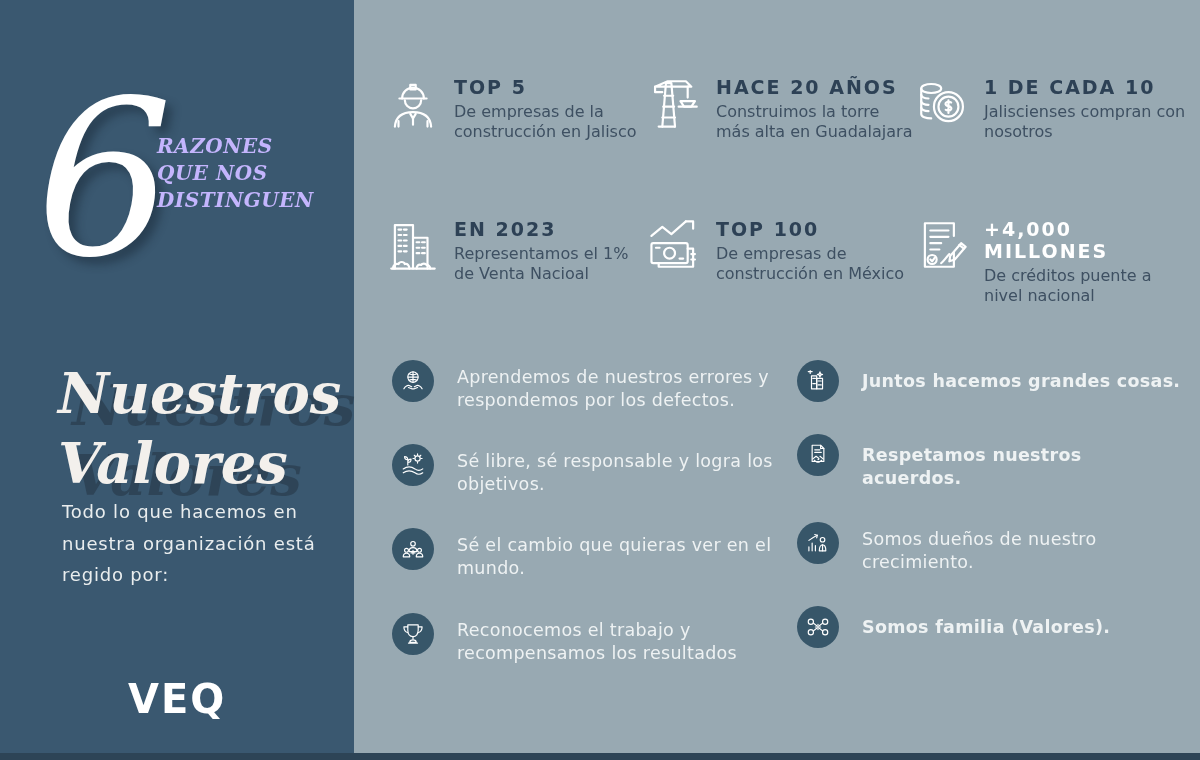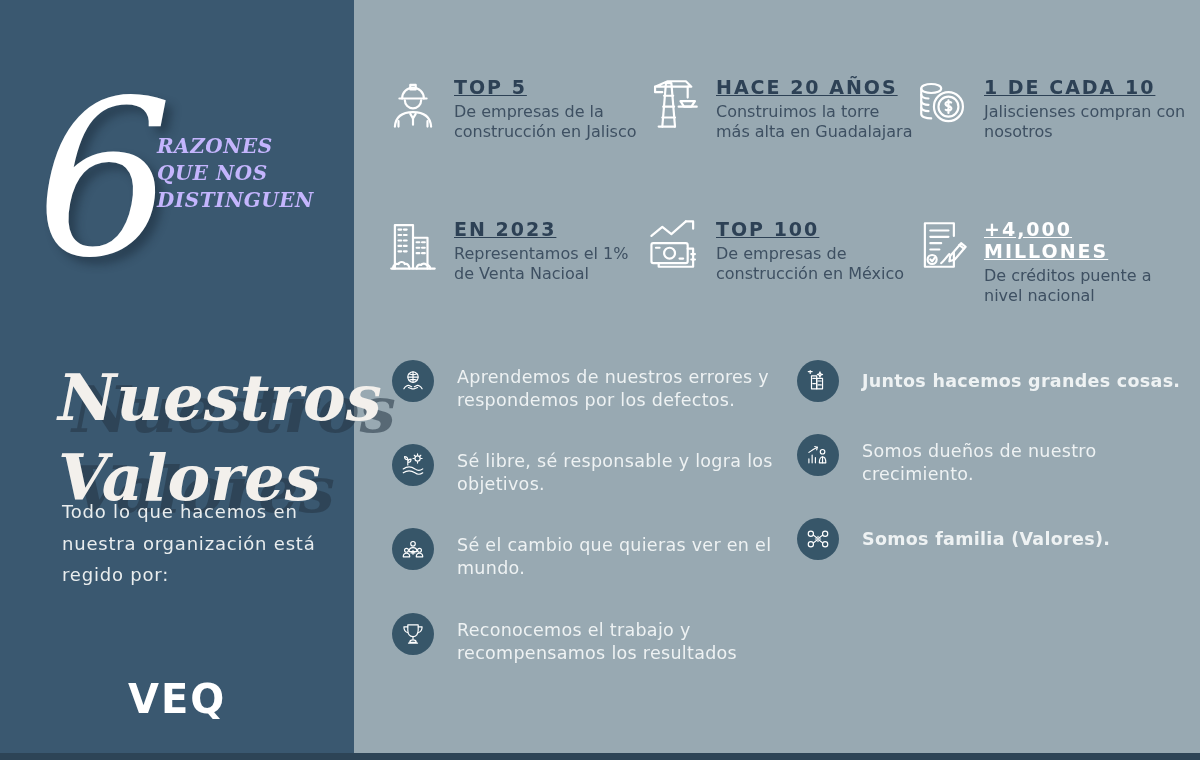"TOP 5" .stat-title { text-decoration: underline -> none }
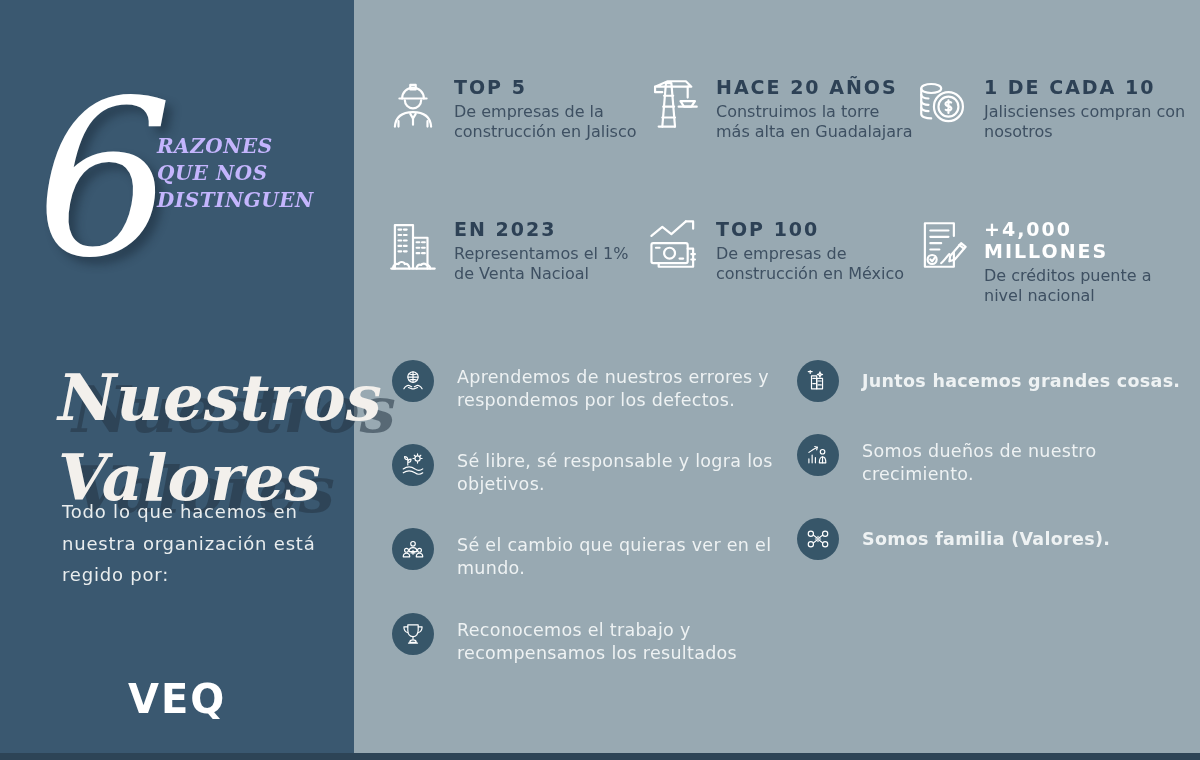"Nuestros" .values-title { font-size: 64px -> 56px }
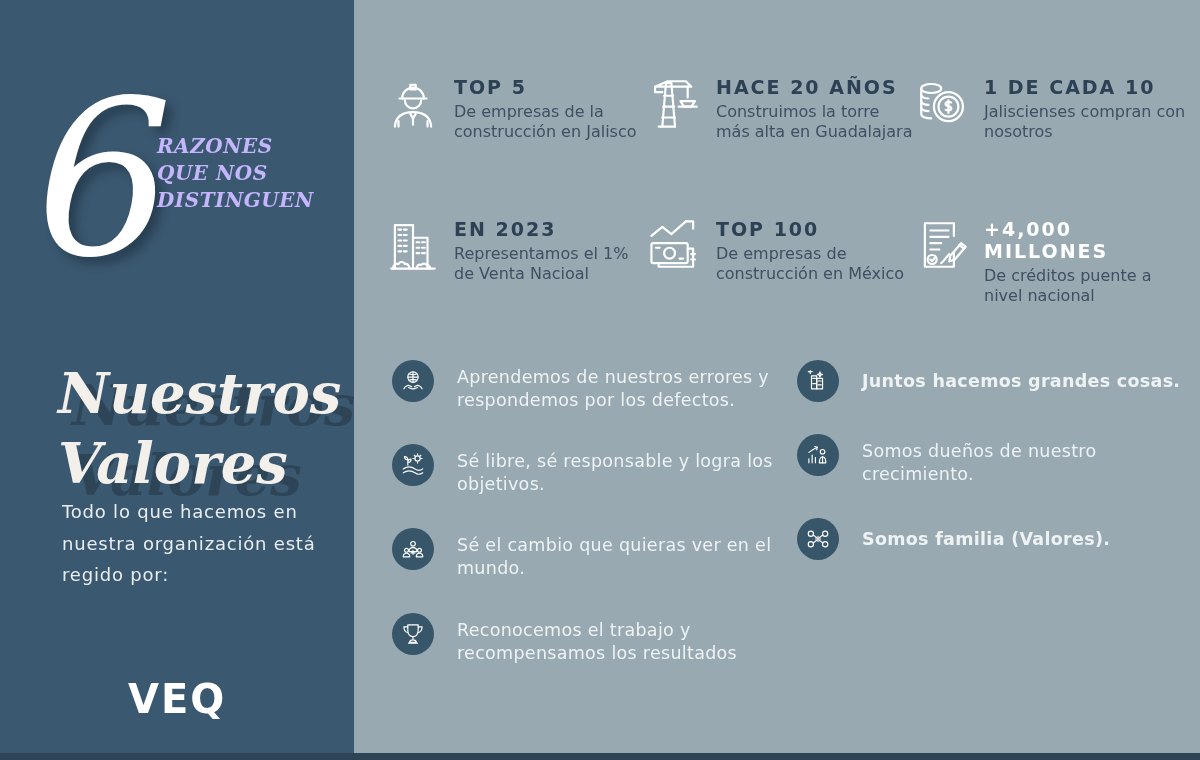"Respetamos nuestros acuerdos." div.vitem { html: none -> <div> <span> <svg> <path></path> <path></path> <path></path> <path></path> <path></path> <path></path> </svg> </span> <div>Respetamos nuestros acuerdos.</div> </div> }
